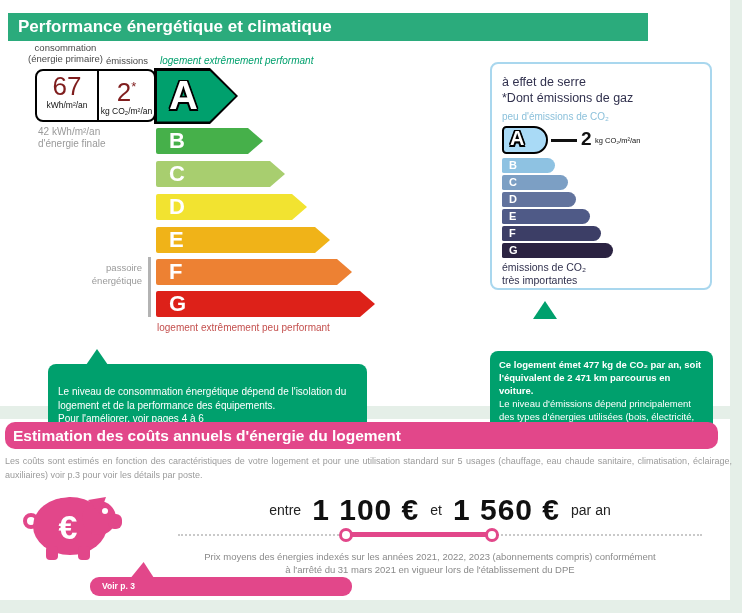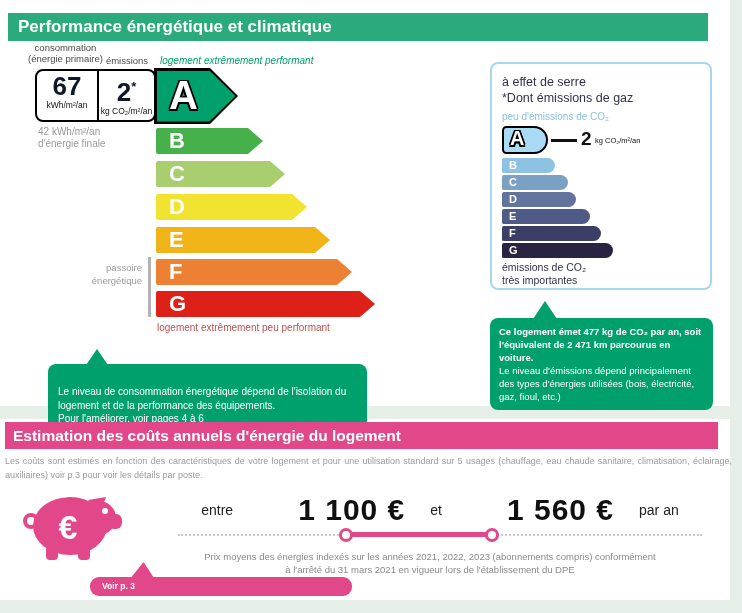"Performance énergétique et climatique" #band-energy { width: 700px -> 640px }
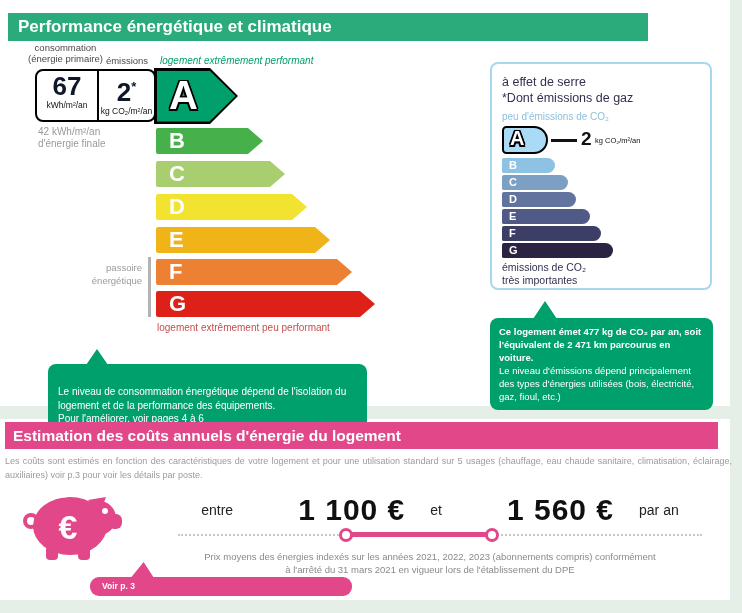"67" .bigval { color: #0f172a -> #7f1d1d; font-weight: bold -> normal }
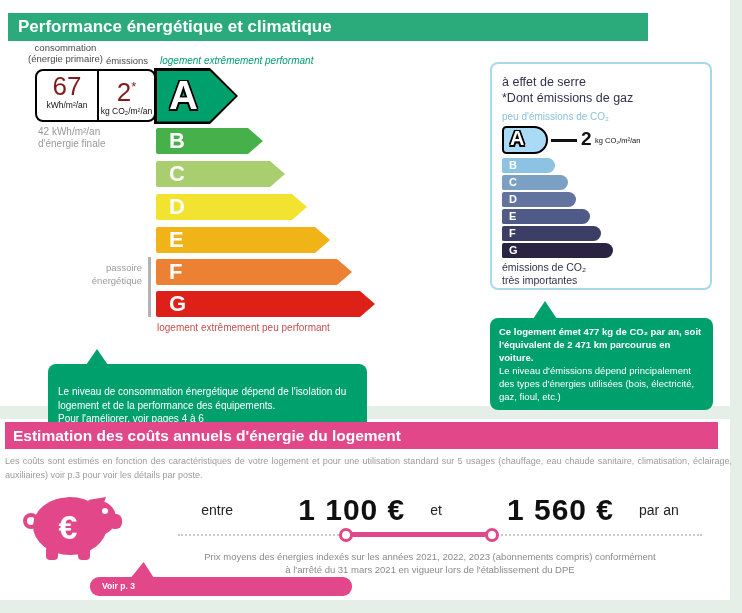"Ce logement émet 477 kg" div.callout { margin-top: none -> 33px }
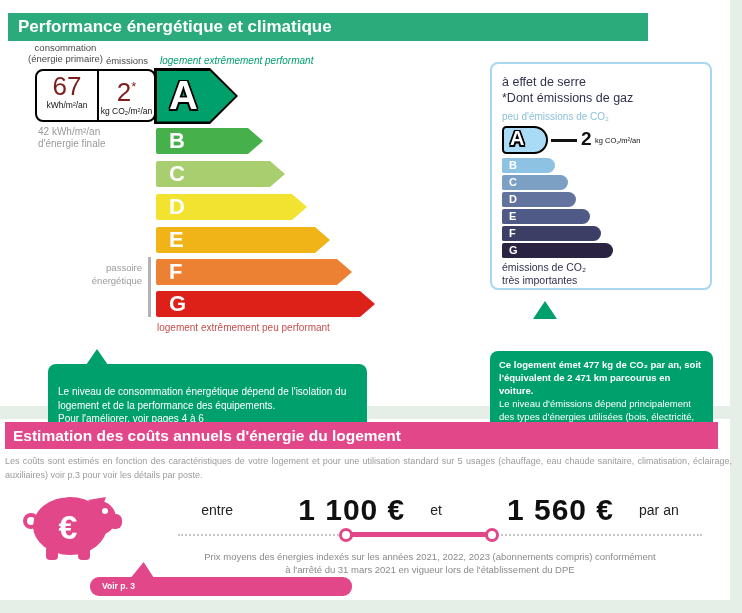"Estimation des coûts annuels d'énergie" div.band { border-radius: none -> 10px }
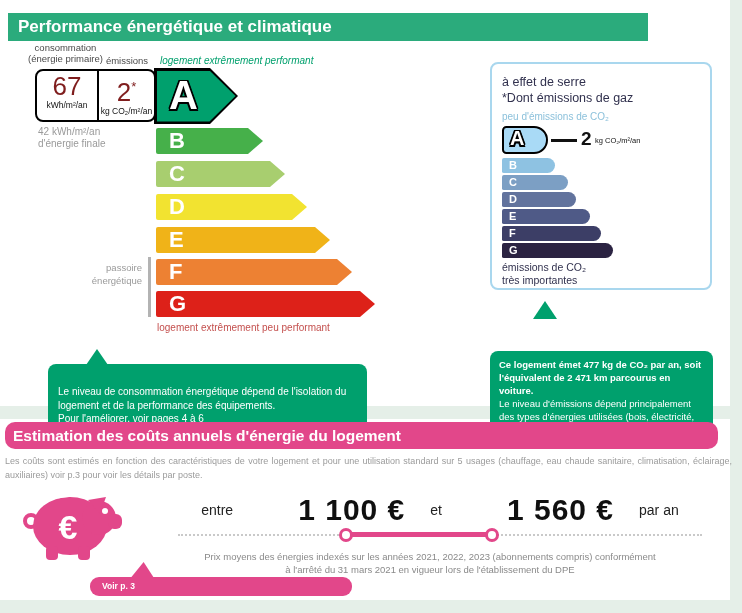"entre" #costRow { gap: 25px -> 11px }
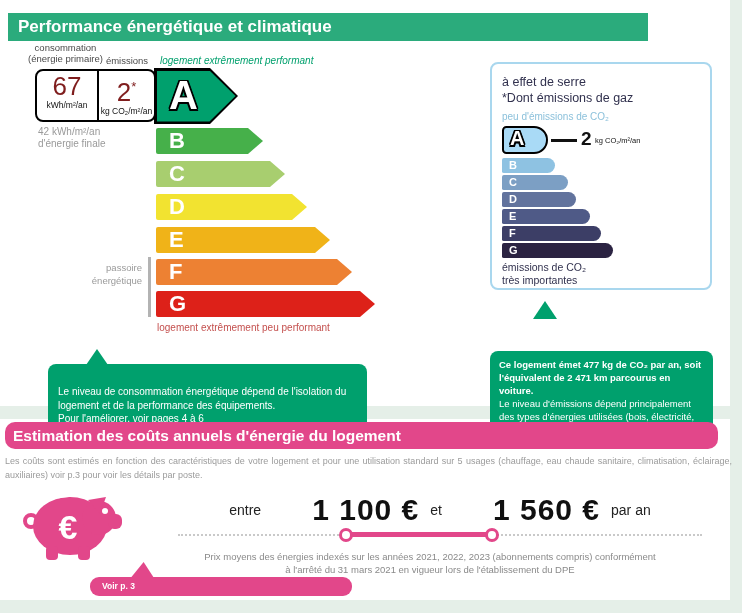"1 100 €" .money { margin-left: 40px -> none }
